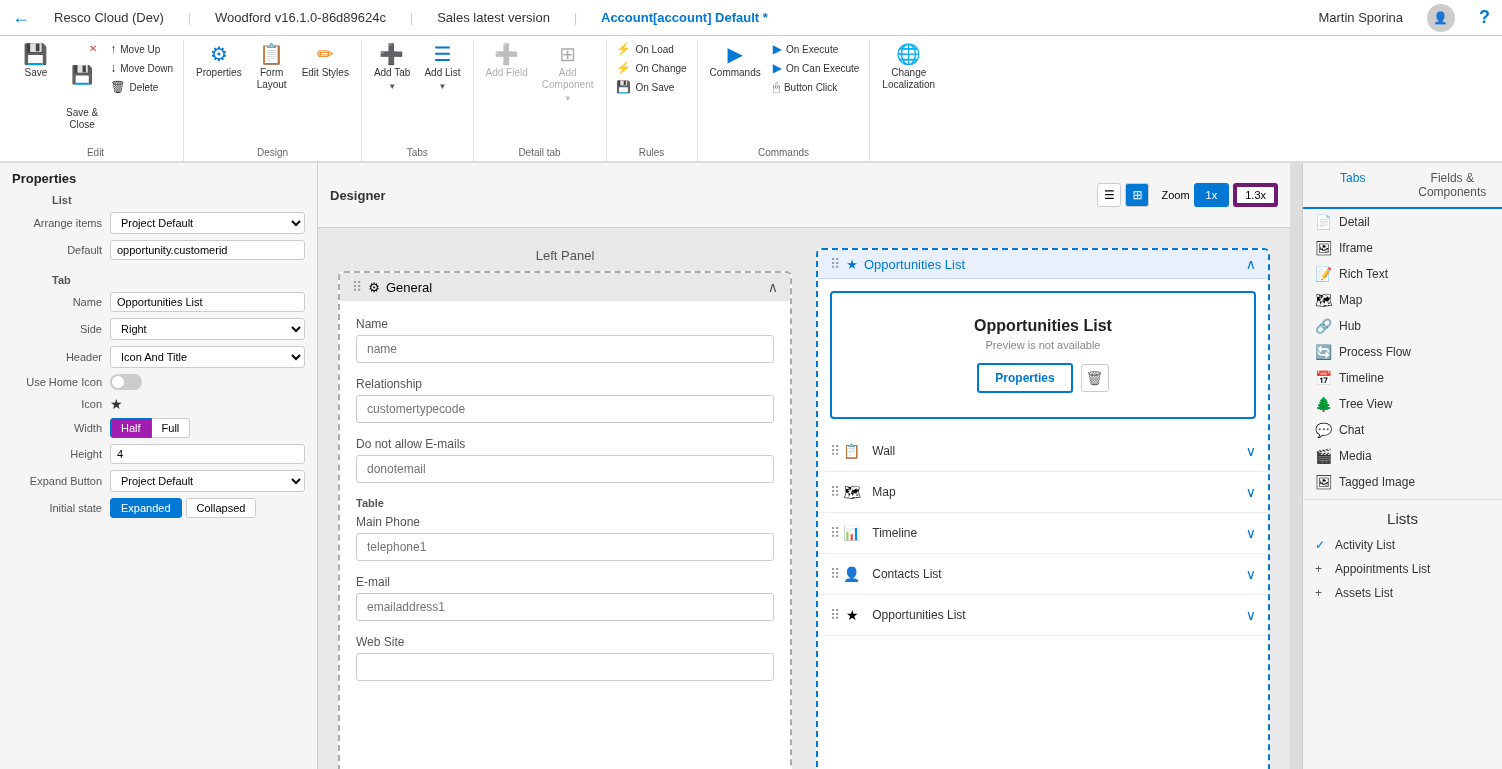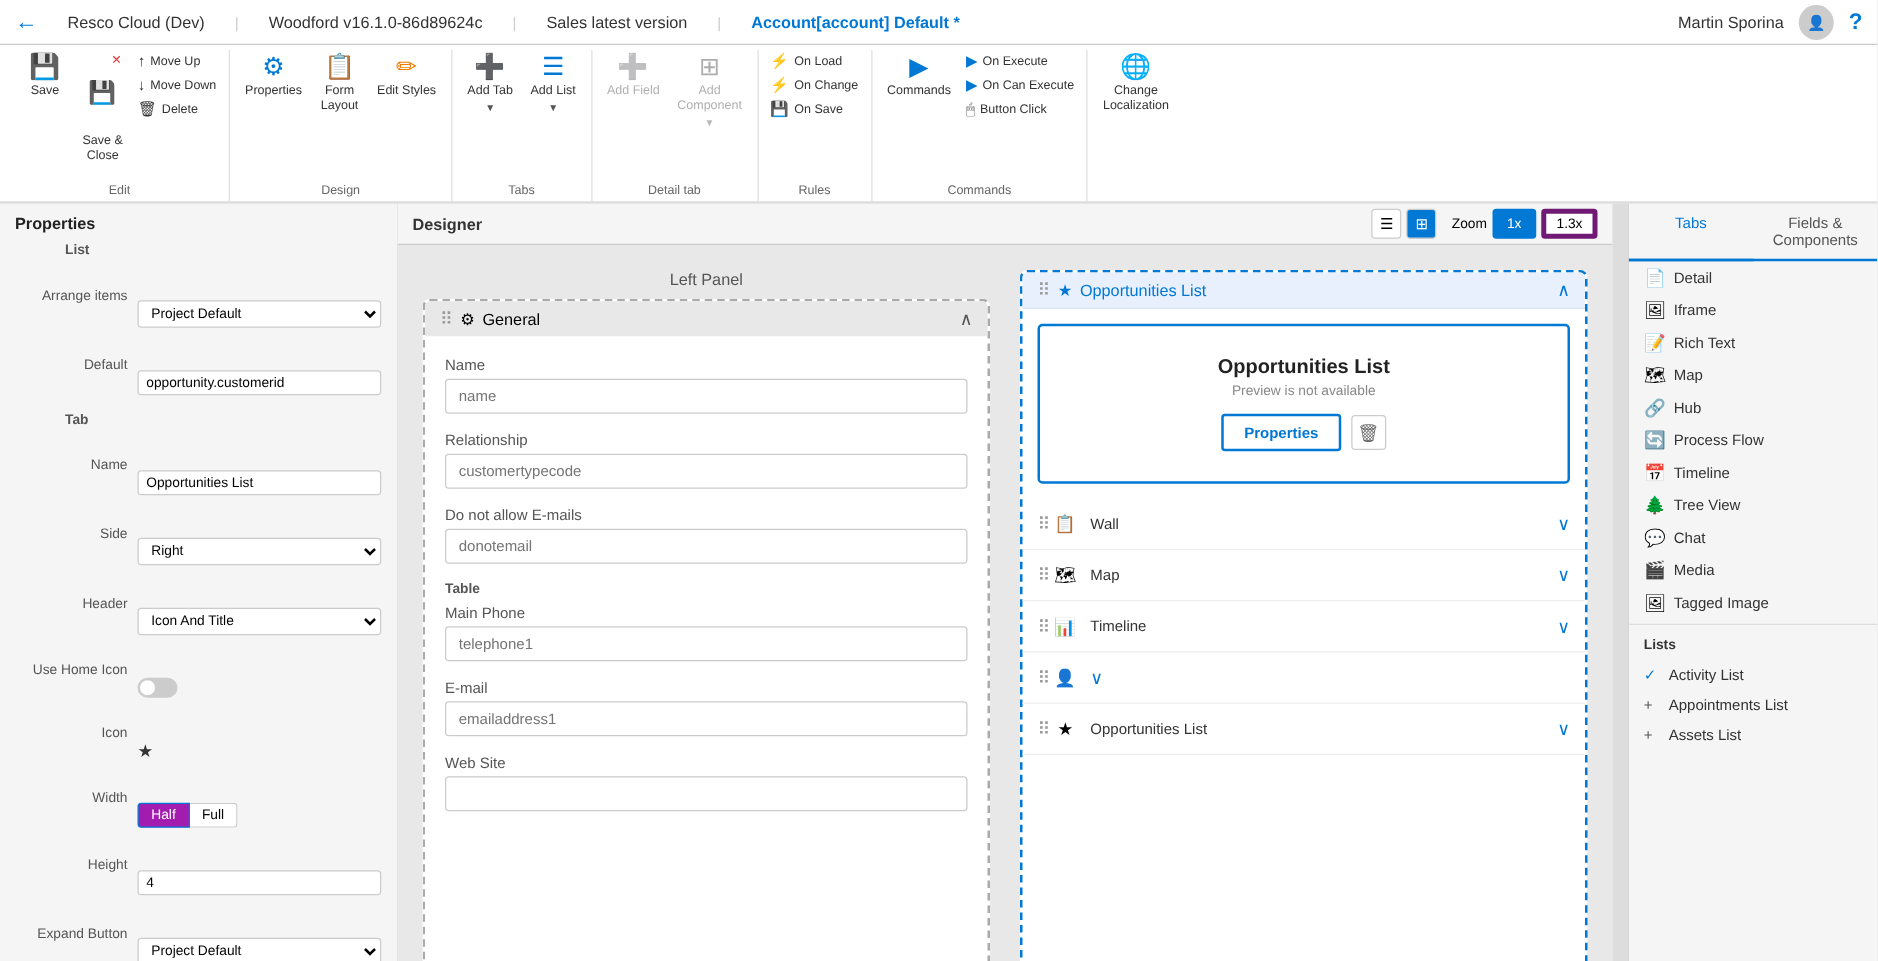"Martin Sporina" .top-bar-right { gap: 12px -> 24px }
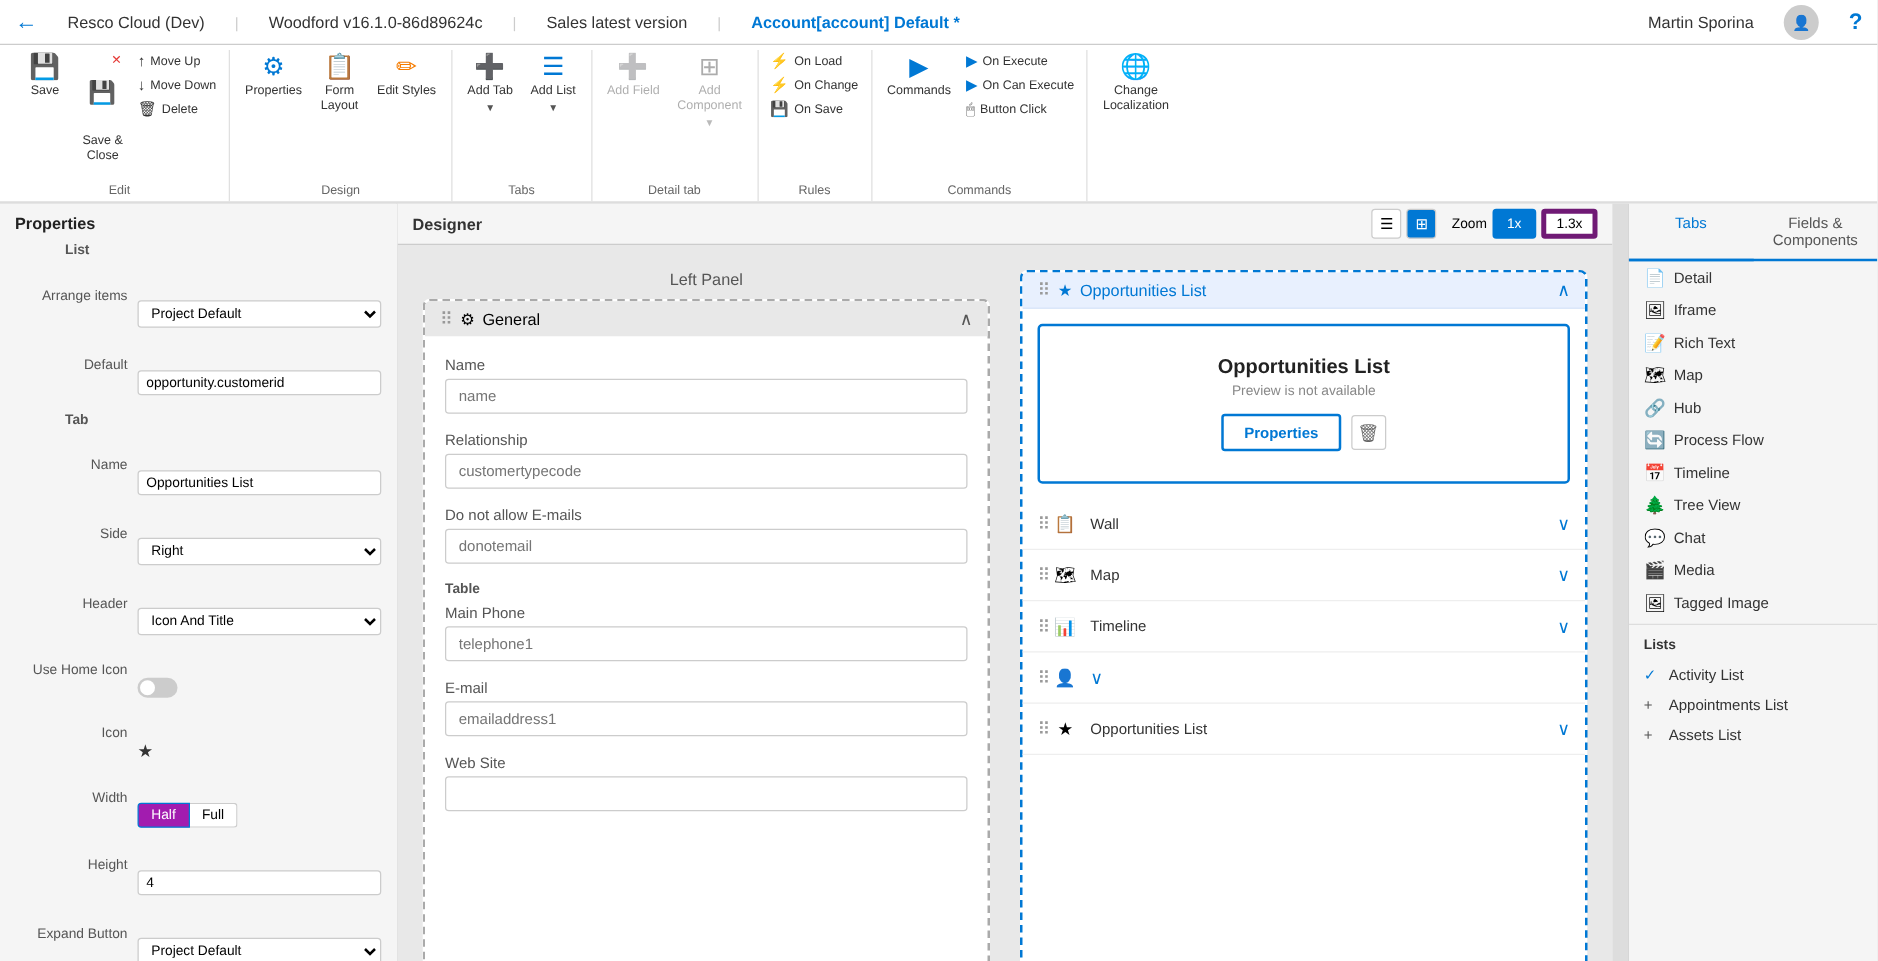"Designer" .designer-header { padding: 4px 12px -> 20px 12px }
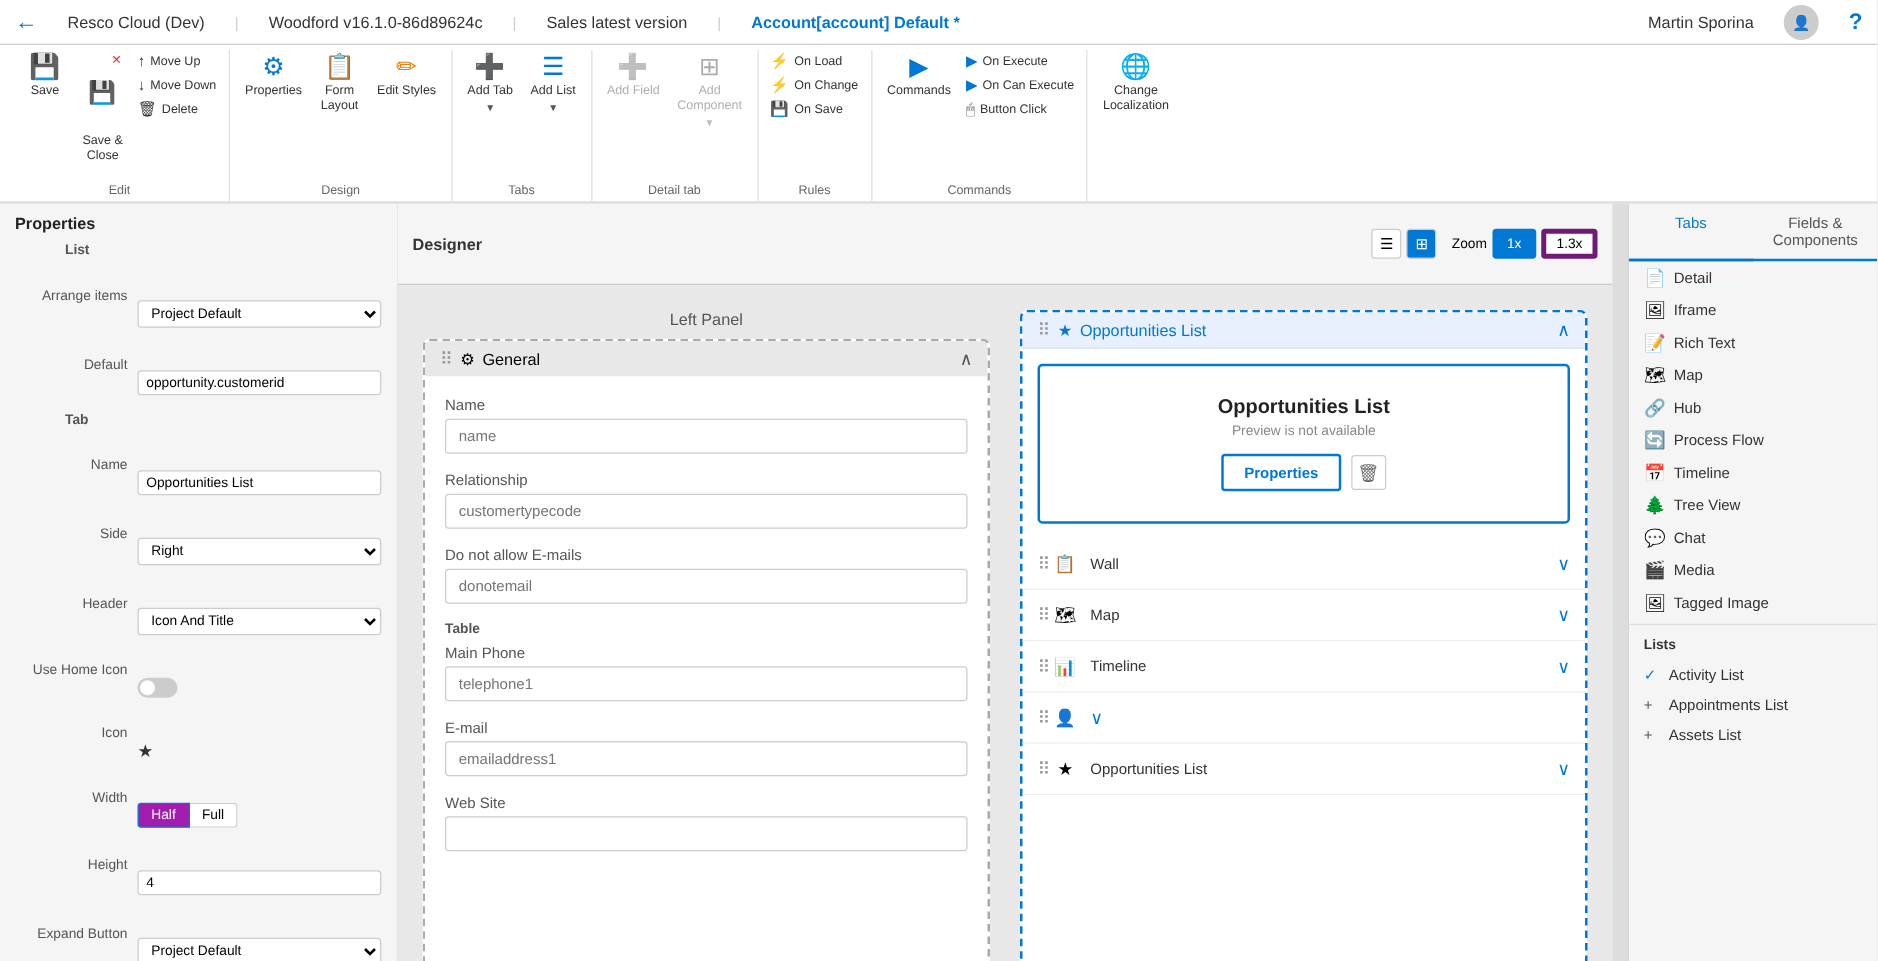"Project Default" .prop-control { margin-top: 28px -> none }
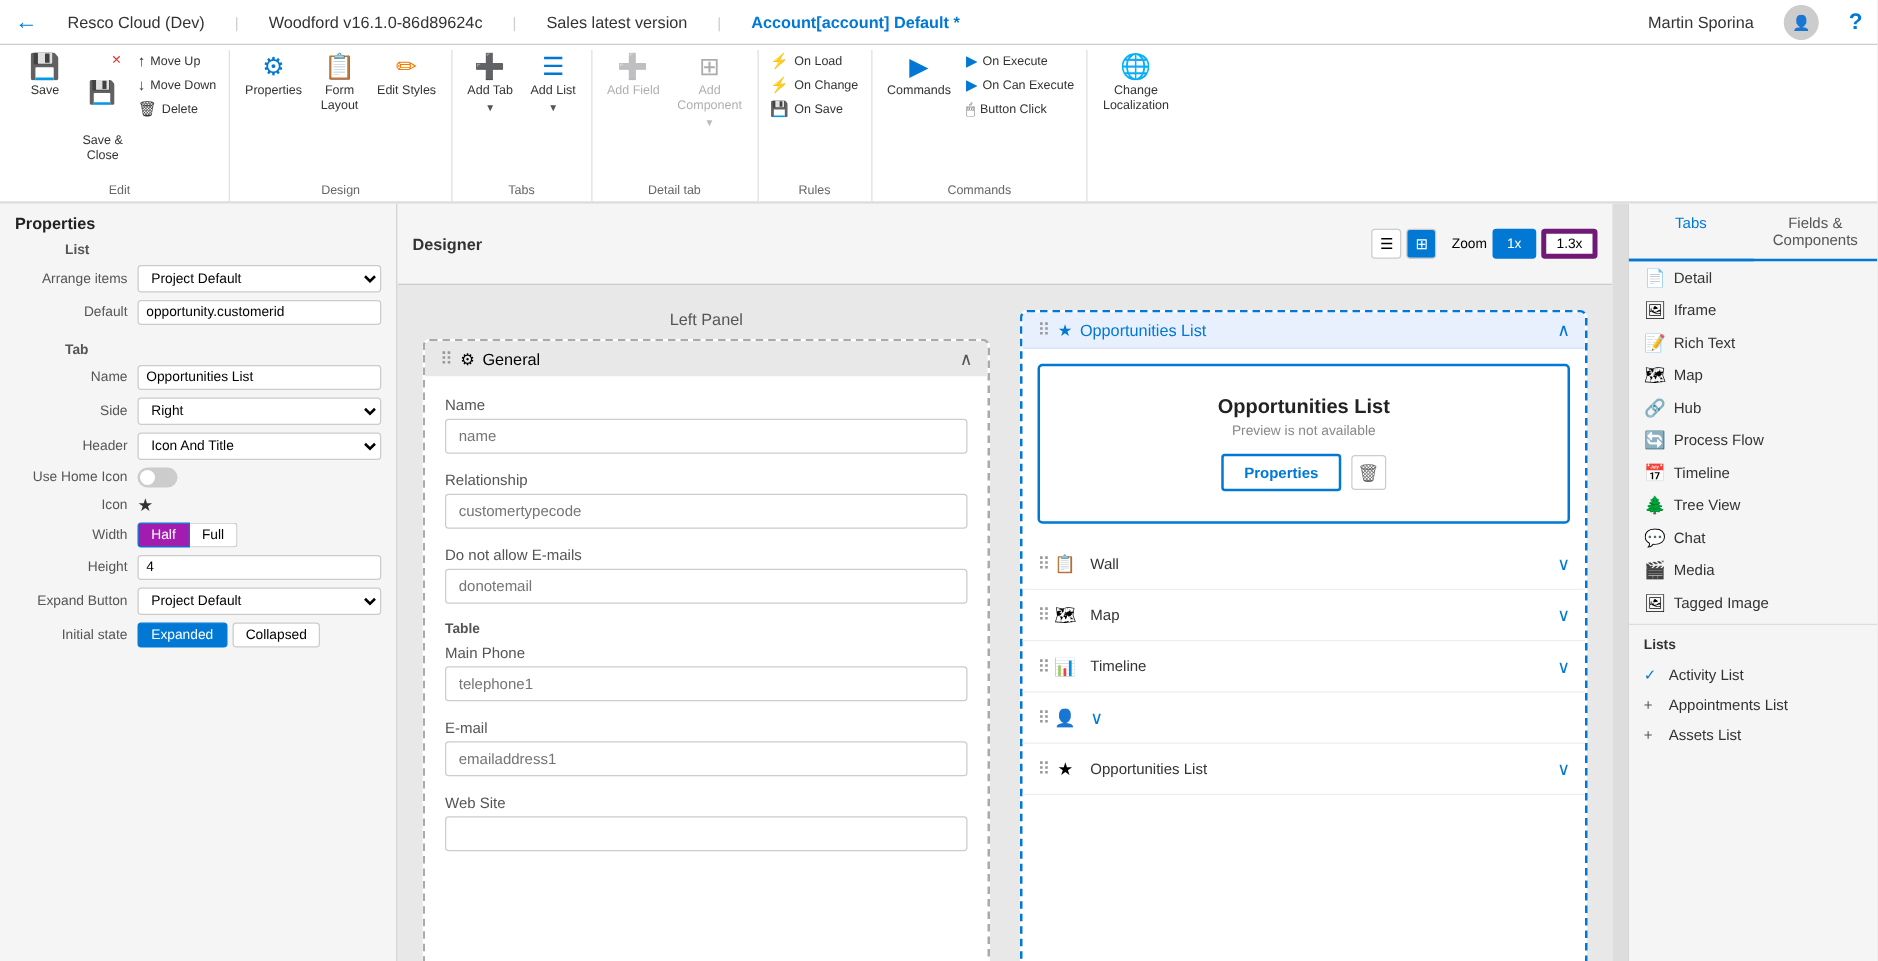"Lists" .sidebar-section-title { font-size: 11px -> 15px; font-weight: 700 -> 400; text-align: none -> center }
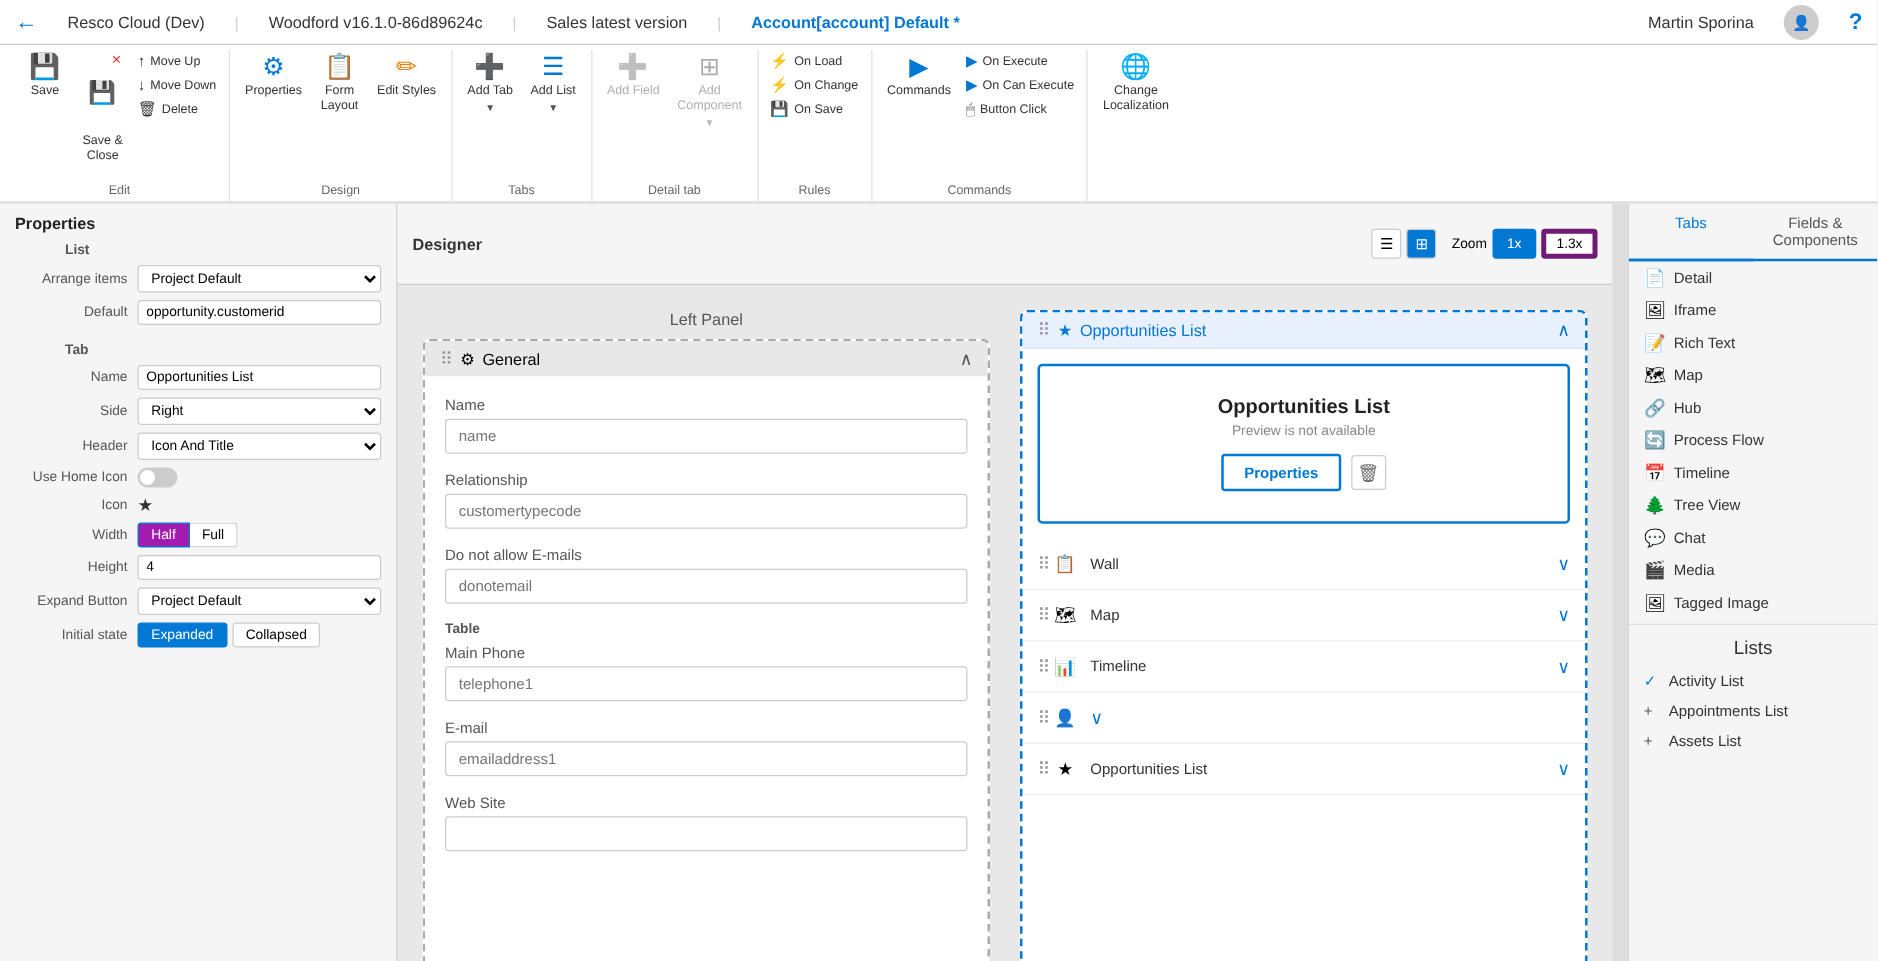"Contacts List" span.right-panel-item-name { html: none -> <span>Contacts List</span> }
